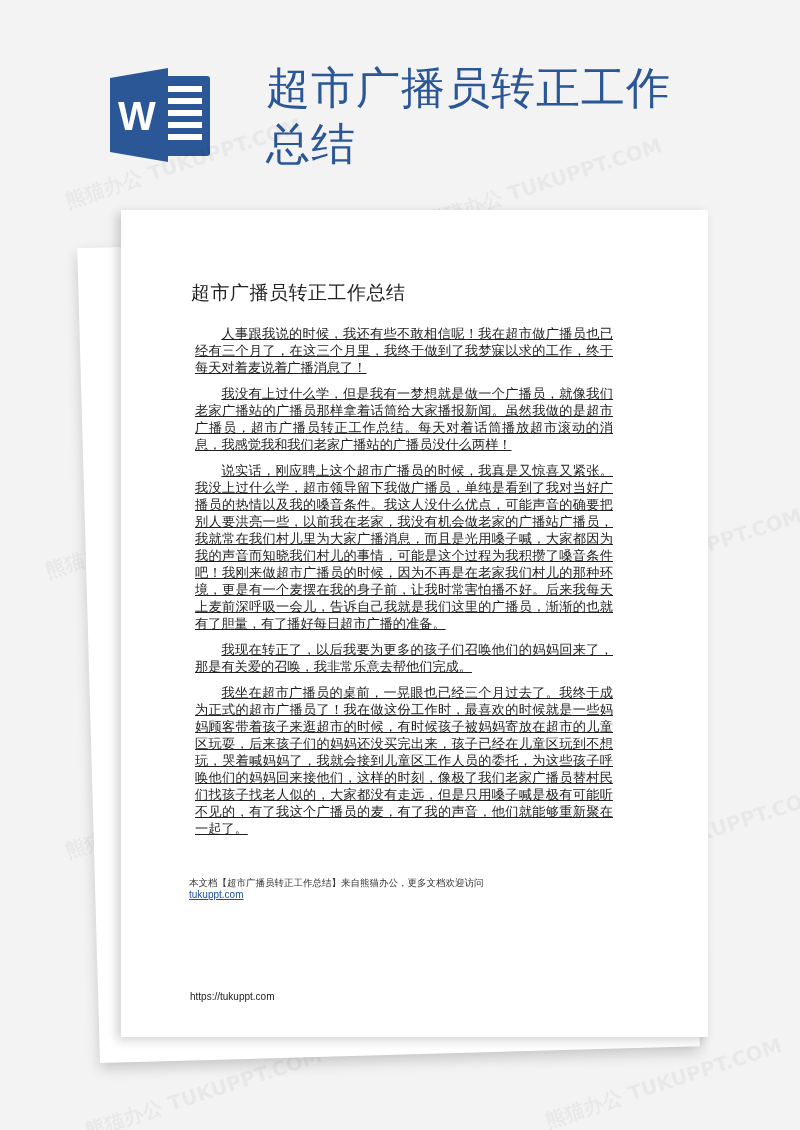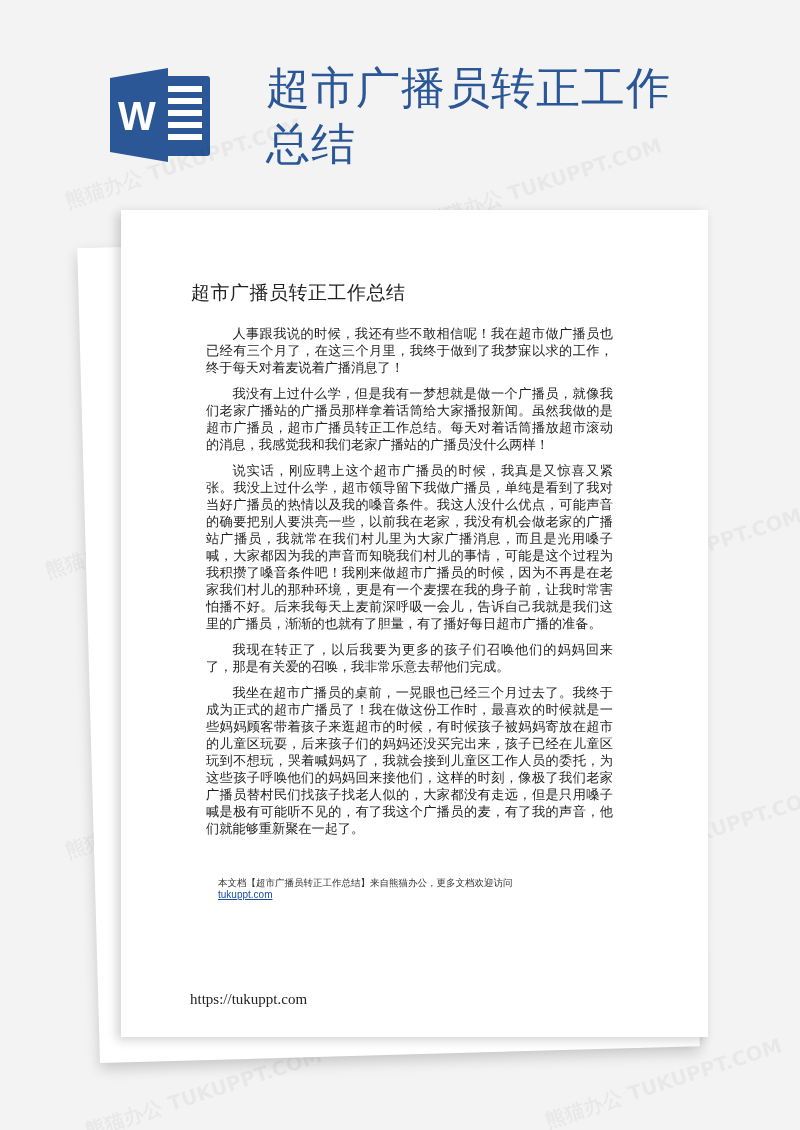"人事跟我说的时候，我还有些不敢相信呢！我在超市做广播员也已经有三个月了，在这三个" .body-text p { margin: 0 0 9px 16px -> 0 0 9px 5px; text-decoration: none -> underline }
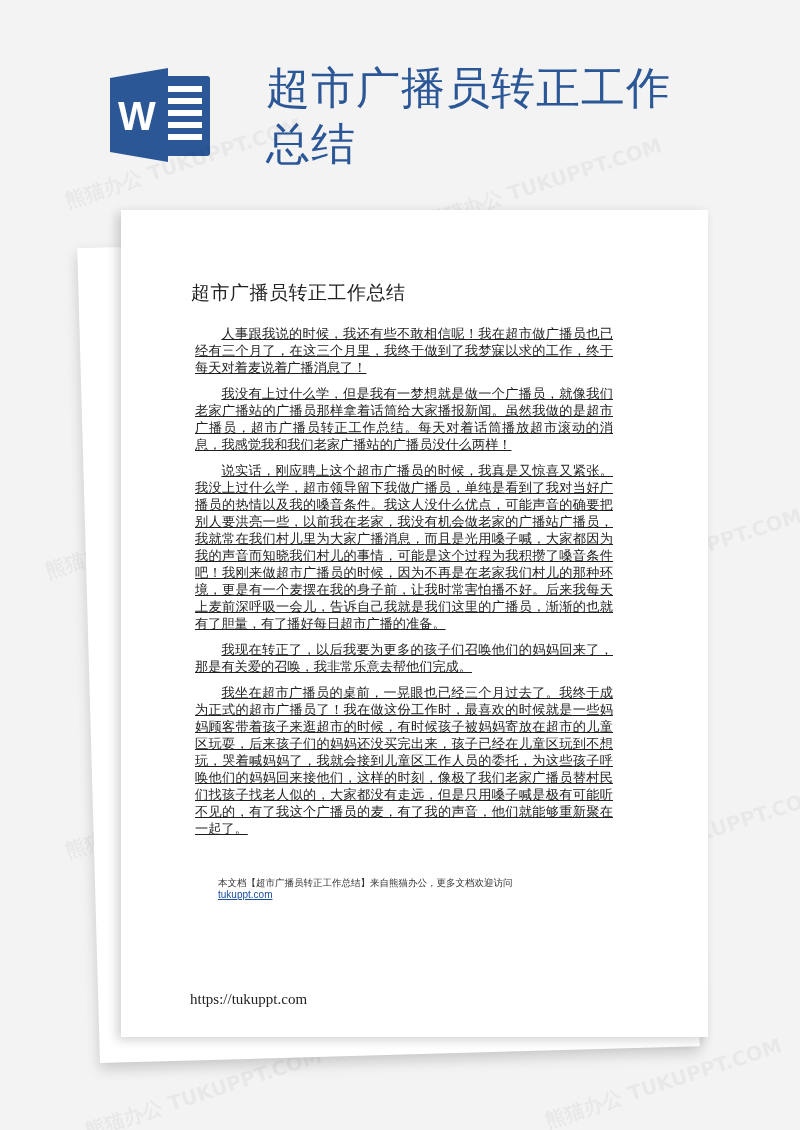"本文档【超市广播员转正工作总结】来自熊猫办公，更多文档欢迎访问" .footer-note { margin-left: 29px -> none }
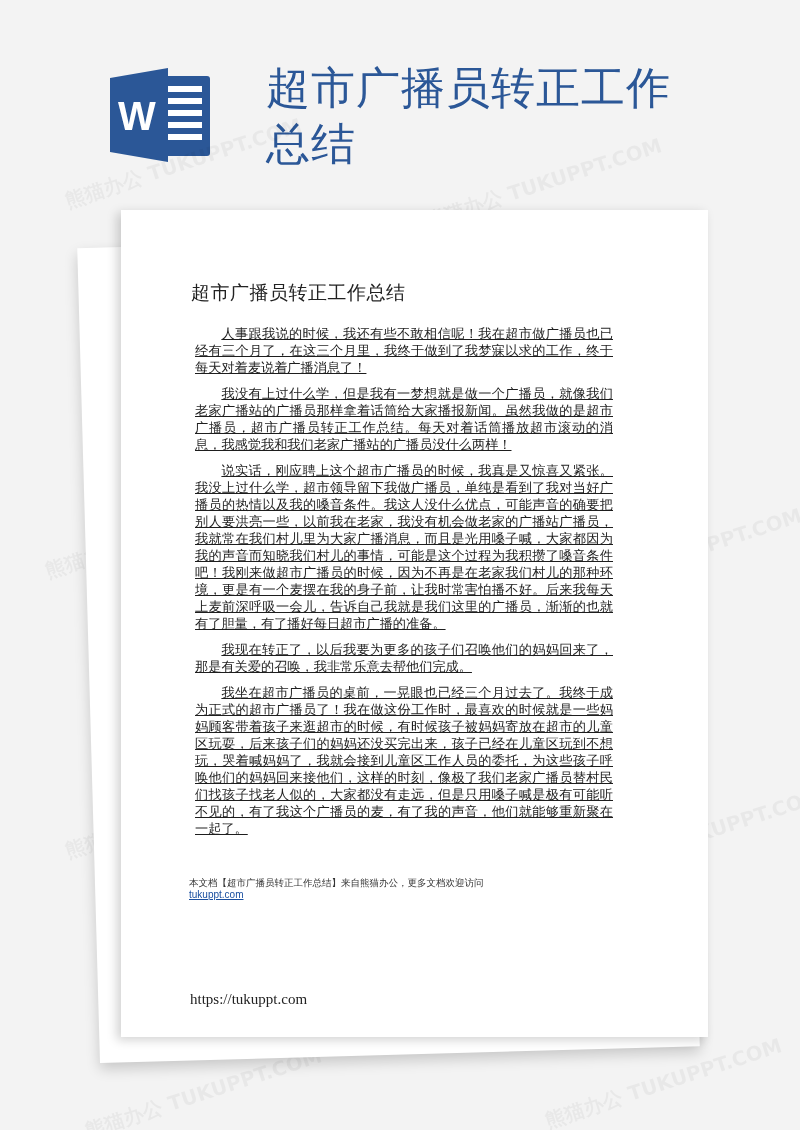"https://tukuppt.com" .page-url { font-family: Liberation Serif, serif -> Liberation Sans, sans-serif; font-size: 15px -> 10px }
